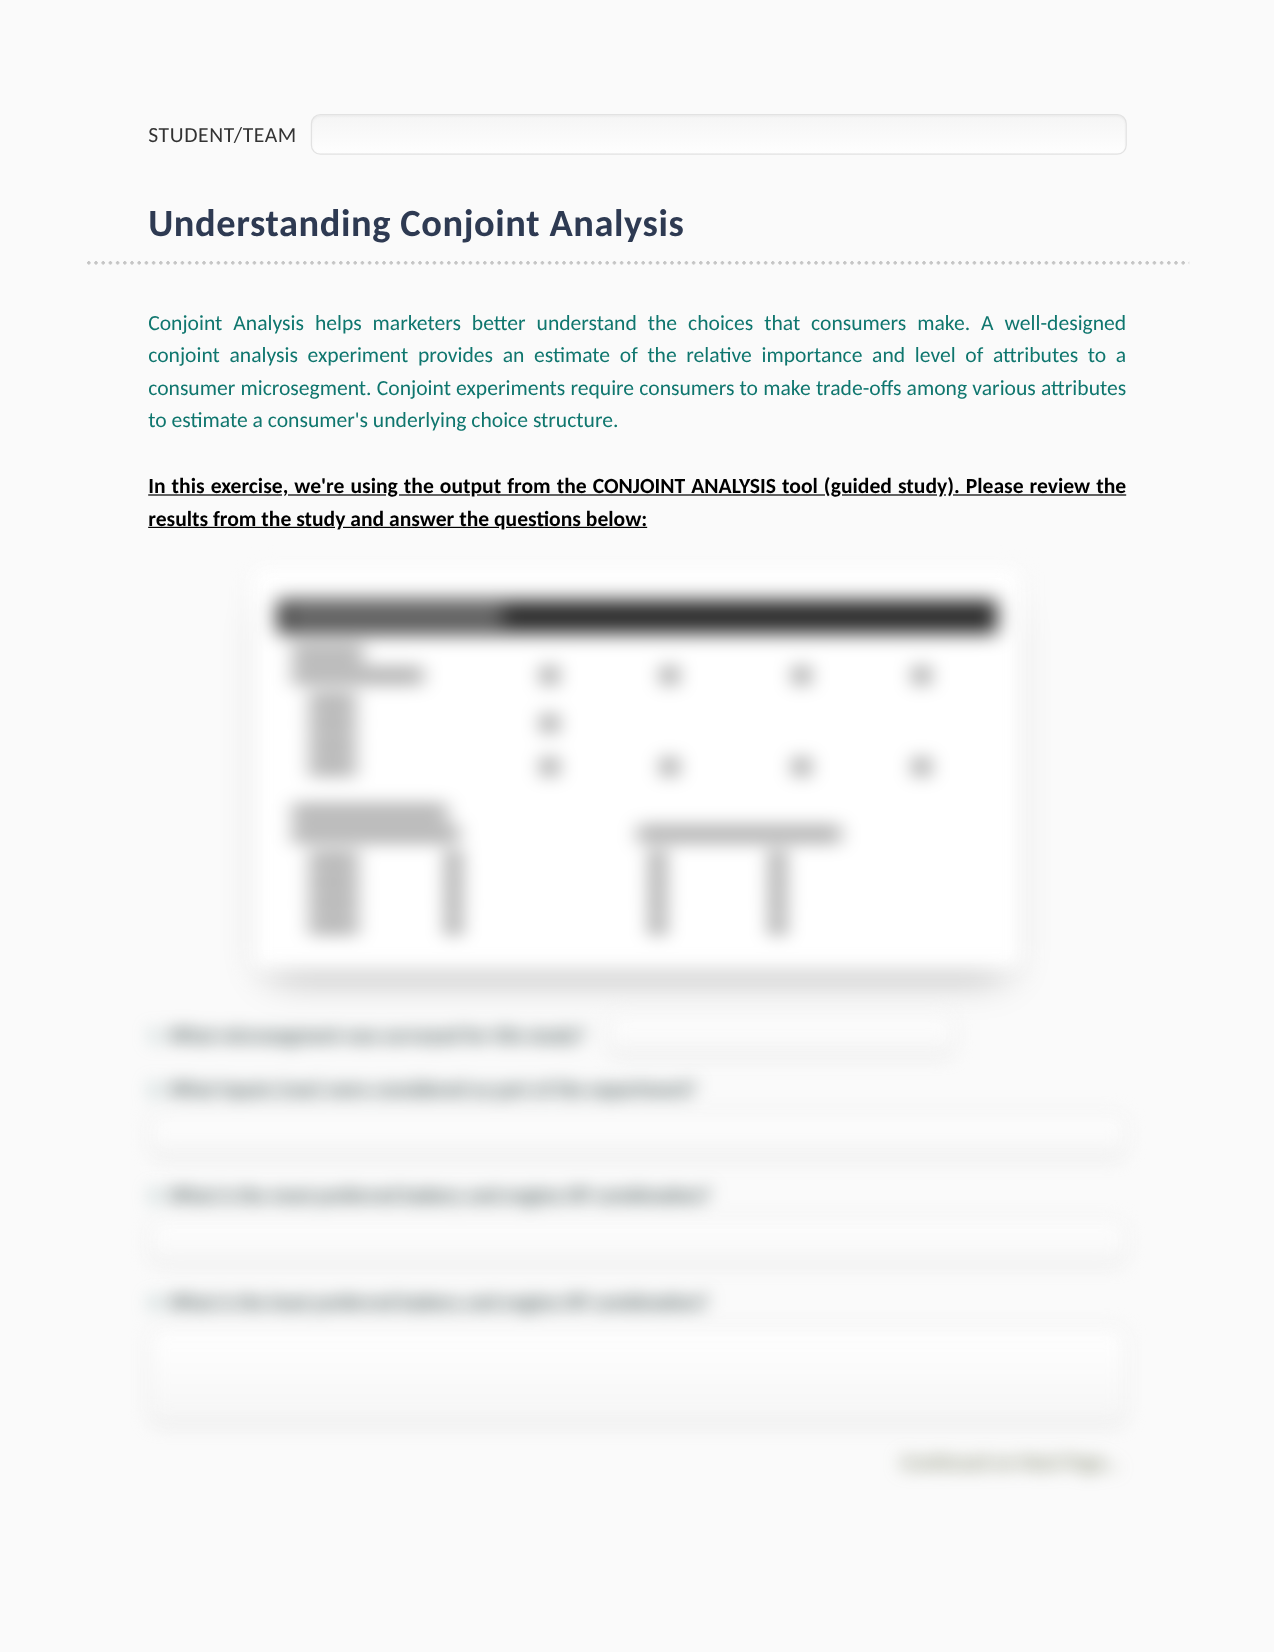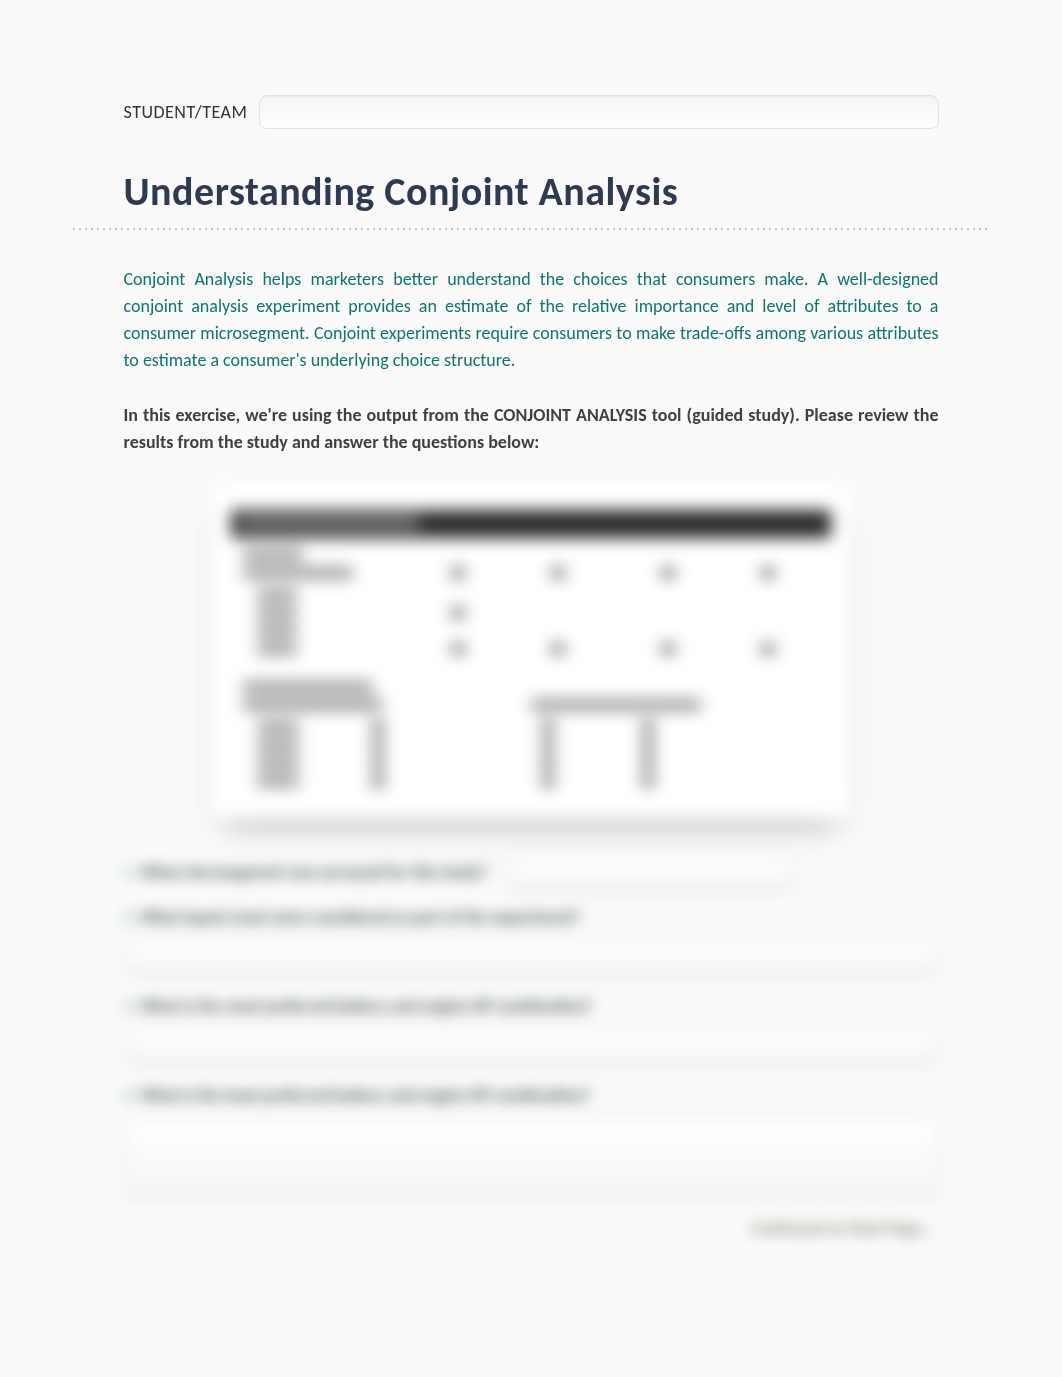"Understanding Conjoint Analysis" h1 { font-size: 40px -> 32px }
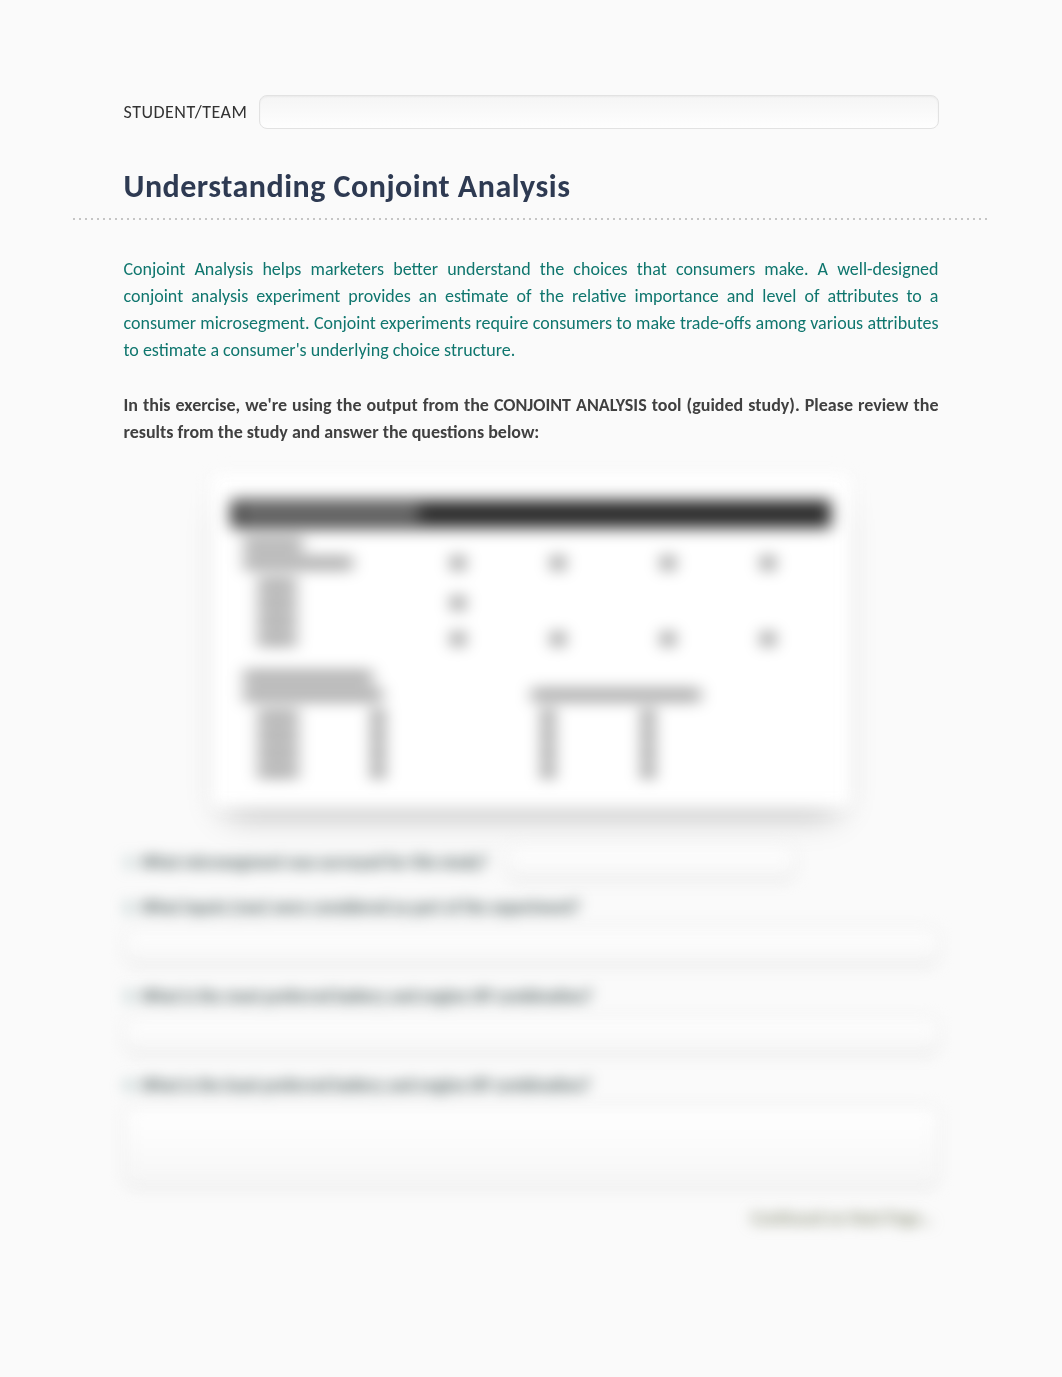"In this exercise, we're using" .bold-para { color: #404040 -> #000000; text-decoration: none -> underline }
